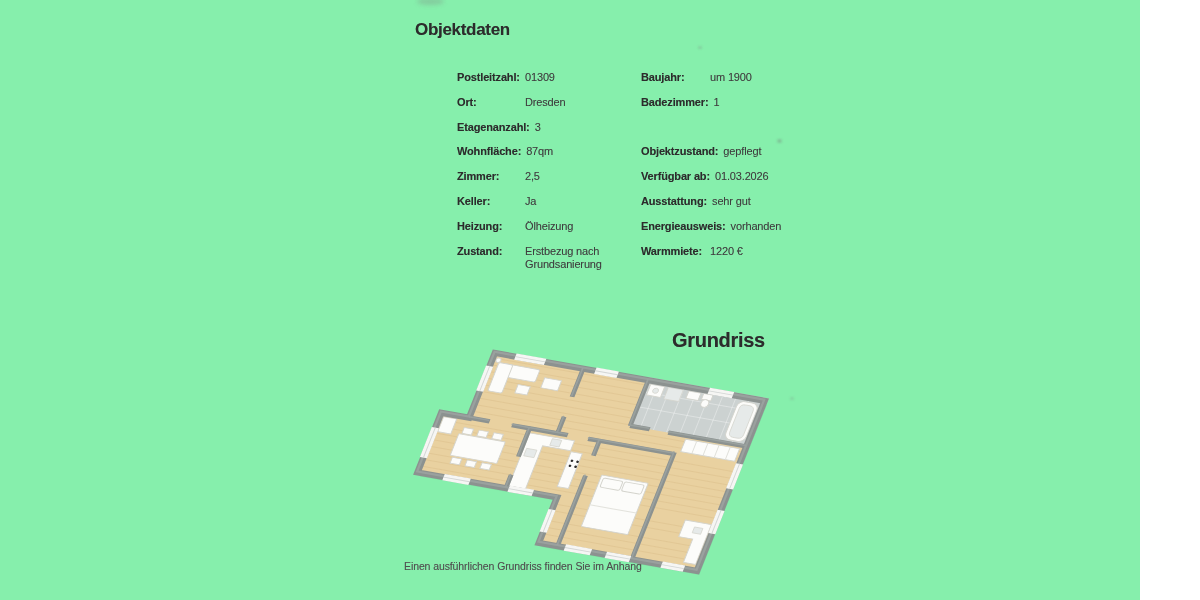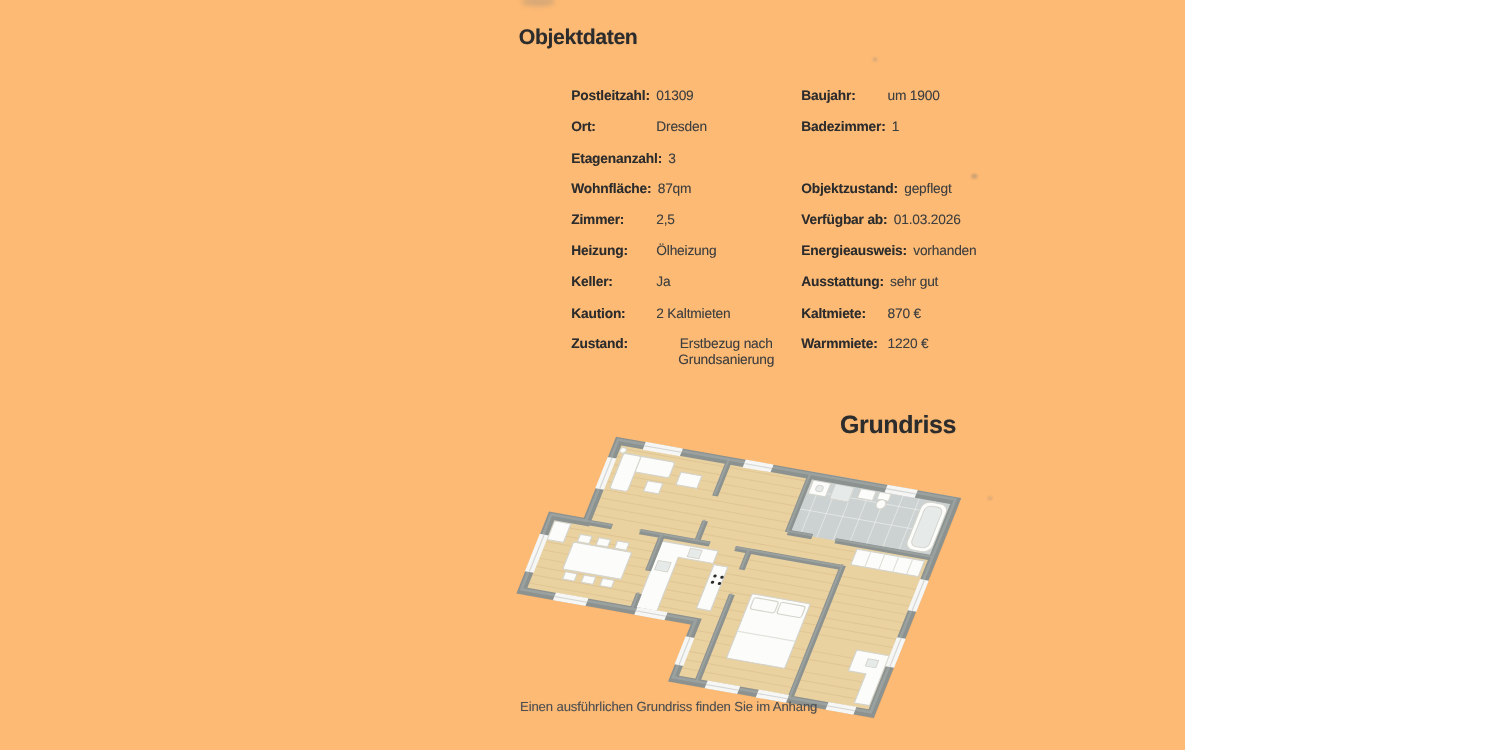"Objektdaten" .sheet { background: #fdba74 -> #86efac; width: 948px -> 1140px }
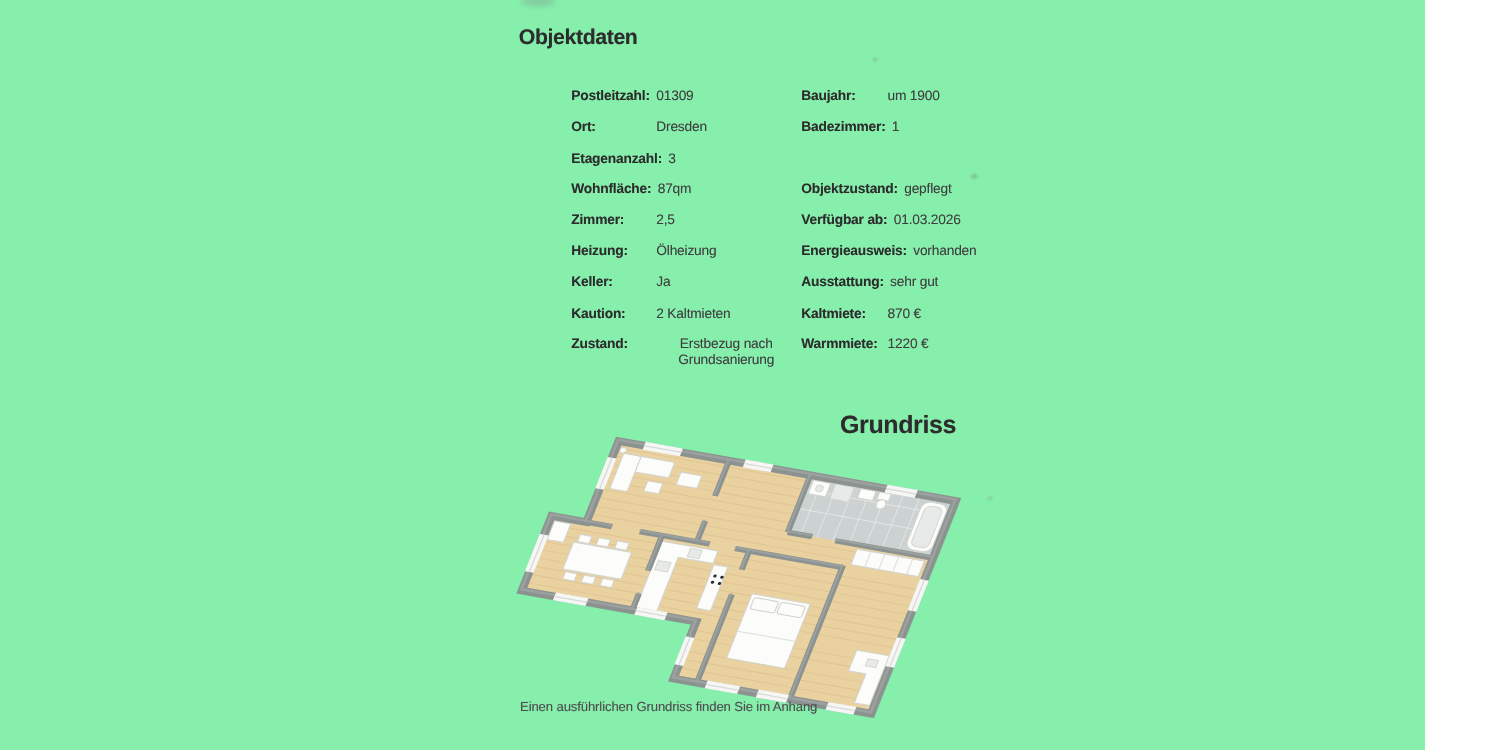"01309" .val { text-align: center -> none }
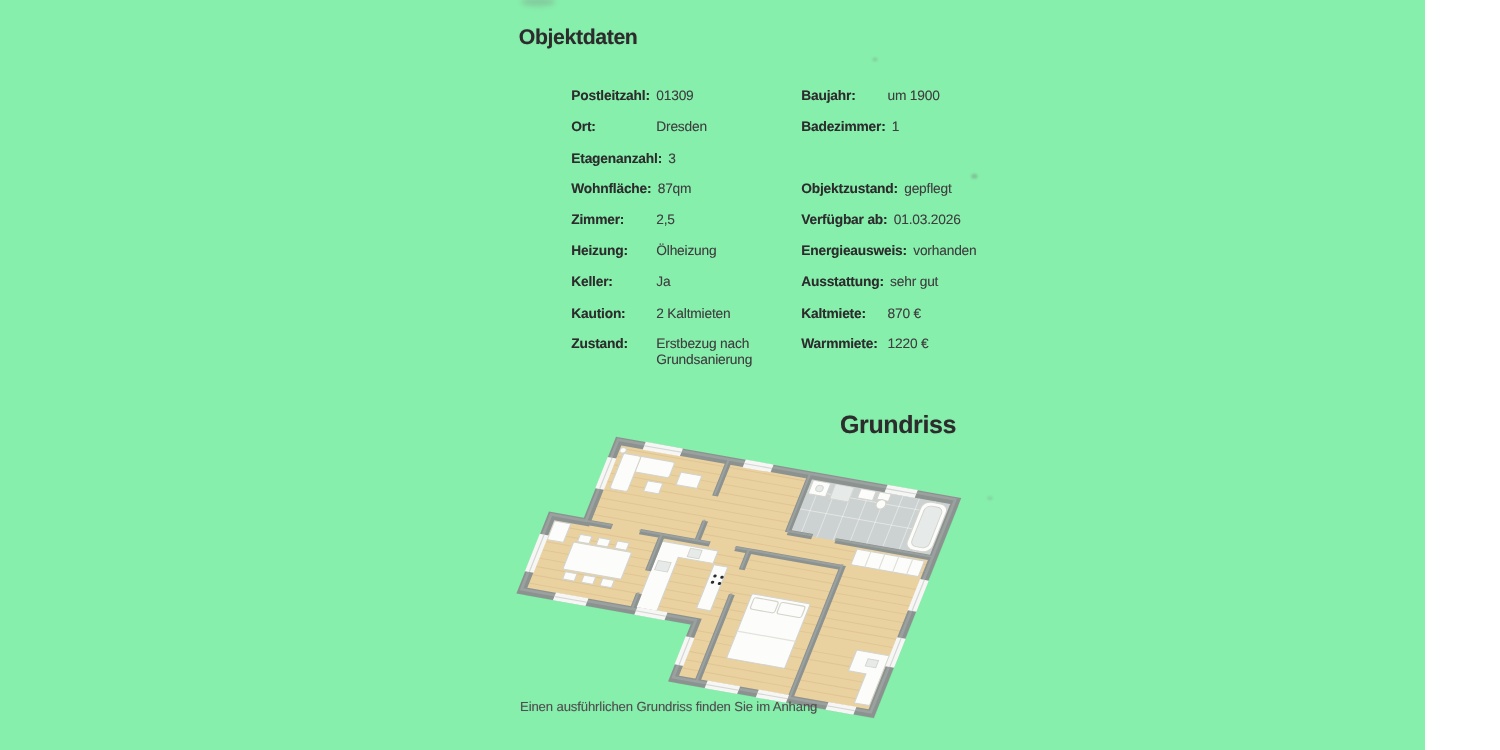"Heizung:" div.row { order: before "Keller:" -> after "Keller:" }
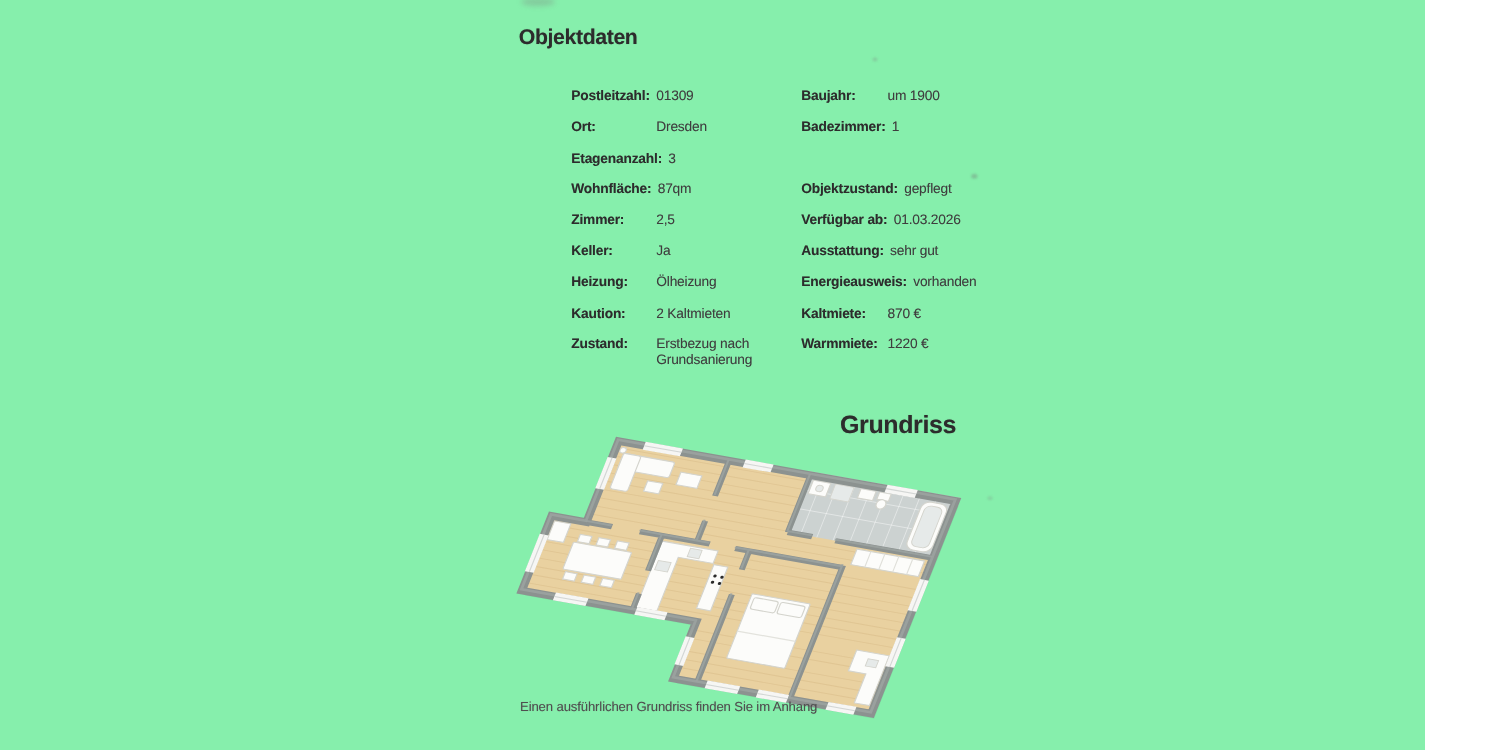"Kaution:" div.row { html: <div> <div> <span>Kaution:</span> <span>2 Kaltmieten</span> </div> <div> <span>Kaltmiete:</span> <span>870 €</span> </div> </div> -> none }
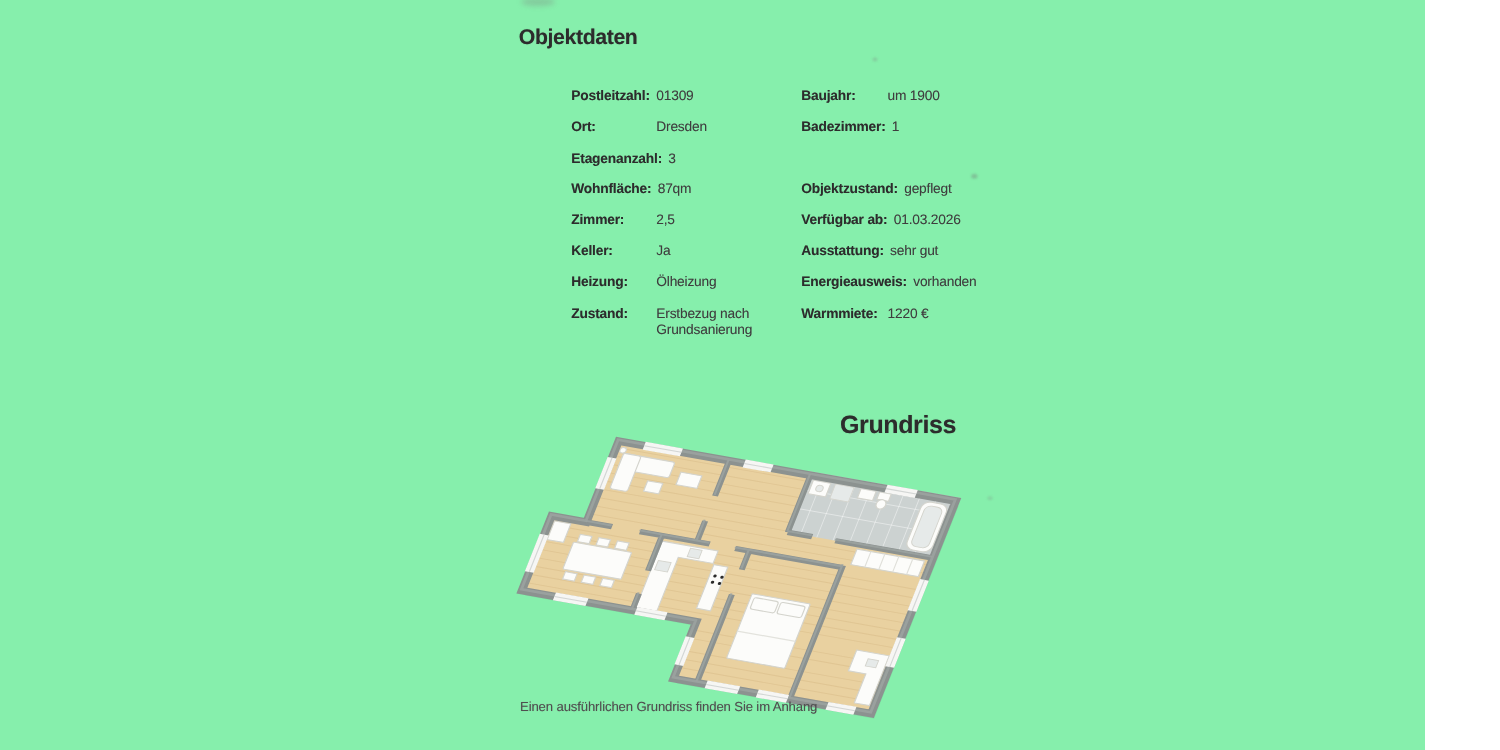"Einen ausführlichen Grundriss finden Sie" .plan-caption { left: 416px -> 404px }
